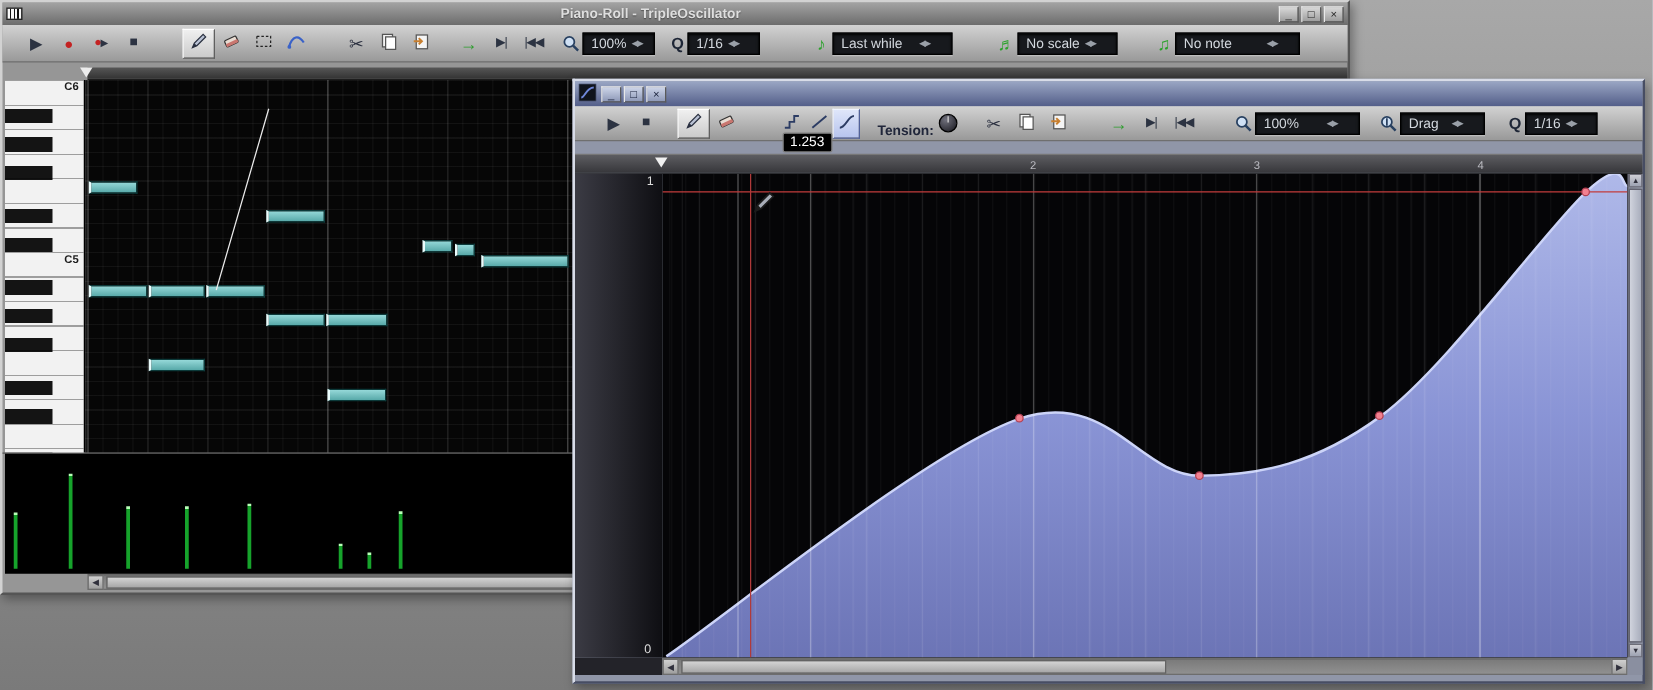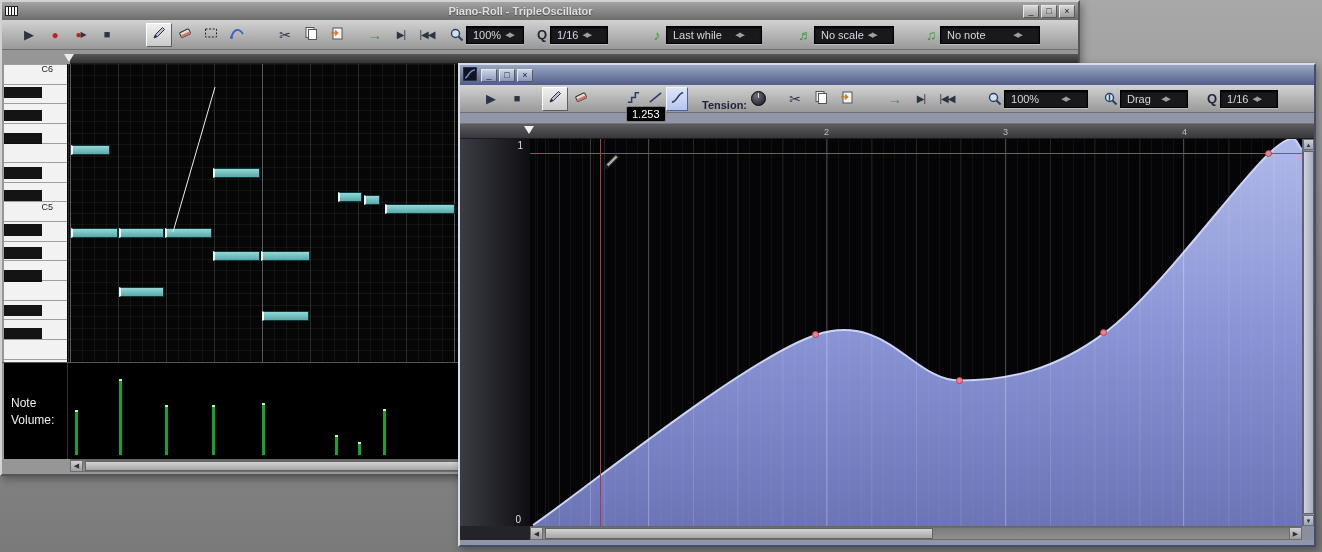"C6" .keylabel { font-weight: normal -> bold; right: 14px -> 4px }
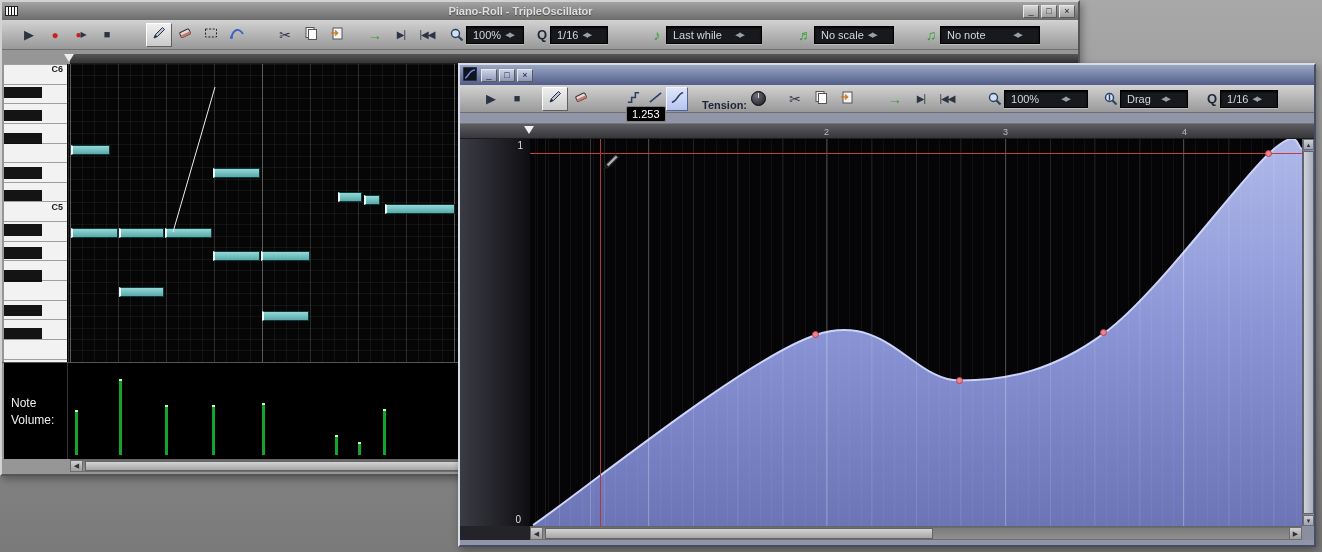"Note" div.pr-vel-label { html: <div> <span>Note</span> <span>Volume:</span> </div> -> none }
